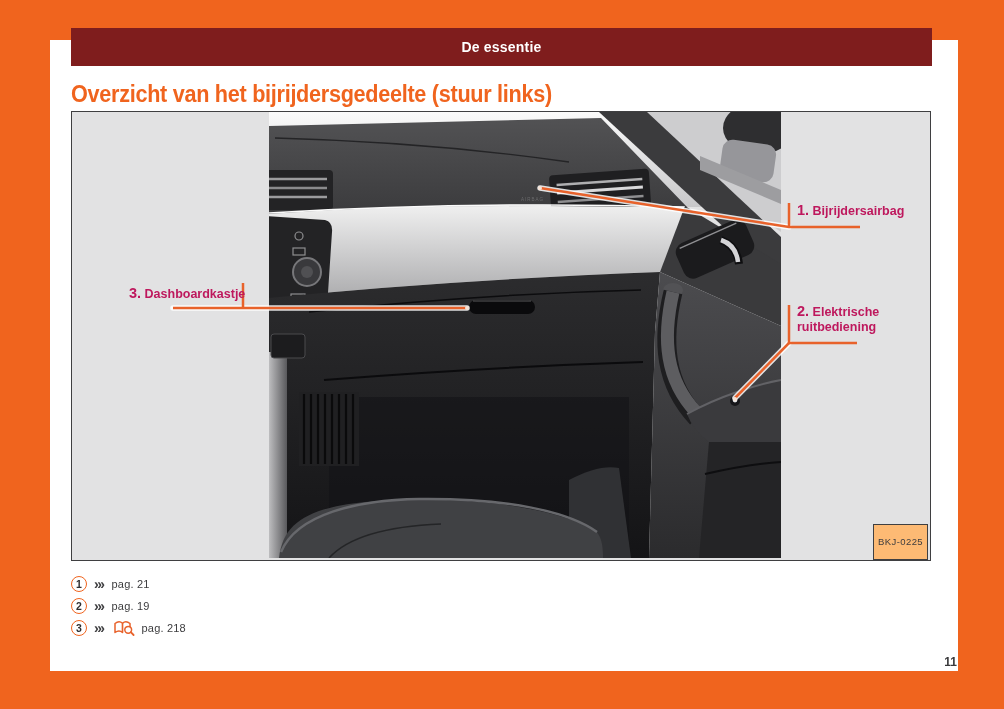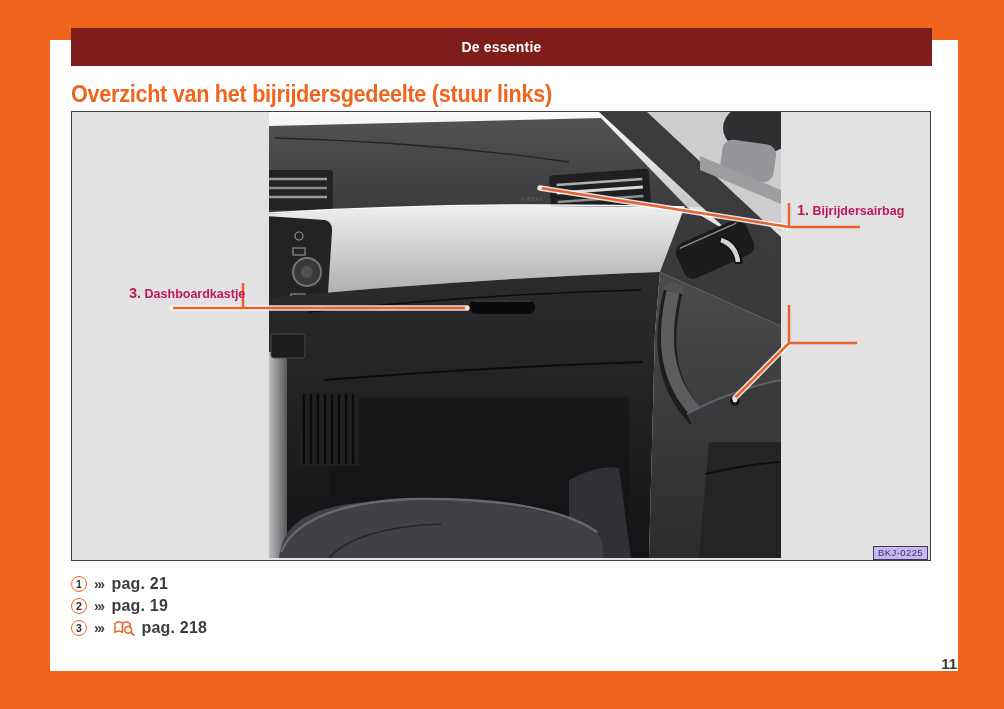"2. Elektrische ruitbediening" div.callout { html: none -> <div> <span>2.</span> <span>Elektrische ruitbediening</span> </div> }
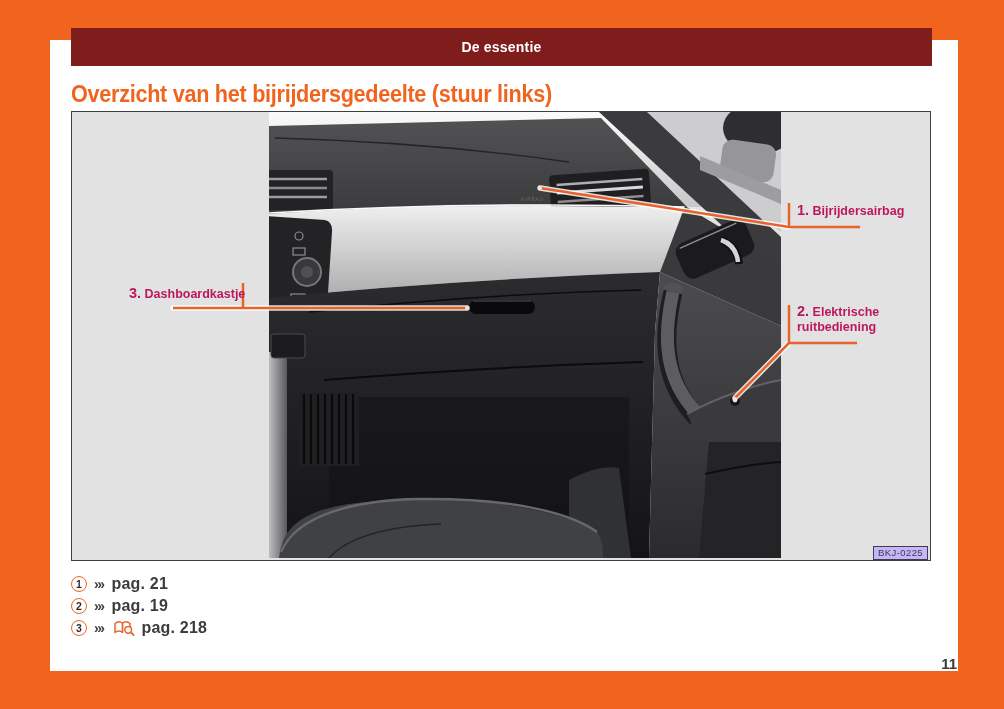"BKJ-0225" .img-code { background: #c4b5fd -> #fdba74; padding: 0 4px -> 11px 4px }
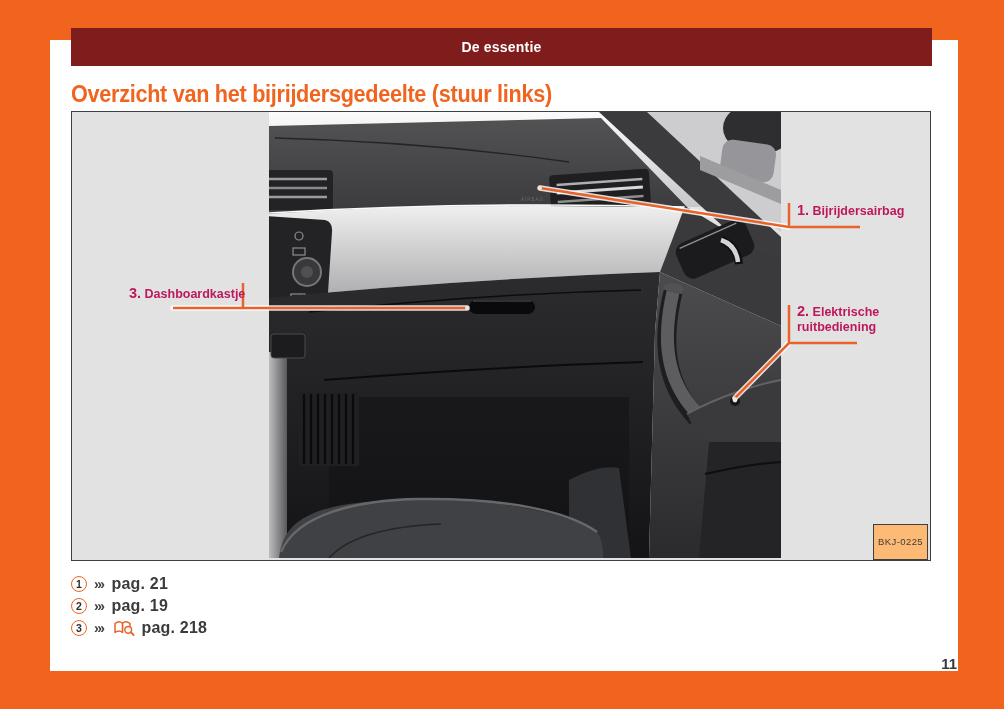"pag. 21" .legend-page { font-size: 16px -> 11px; font-weight: bold -> normal }
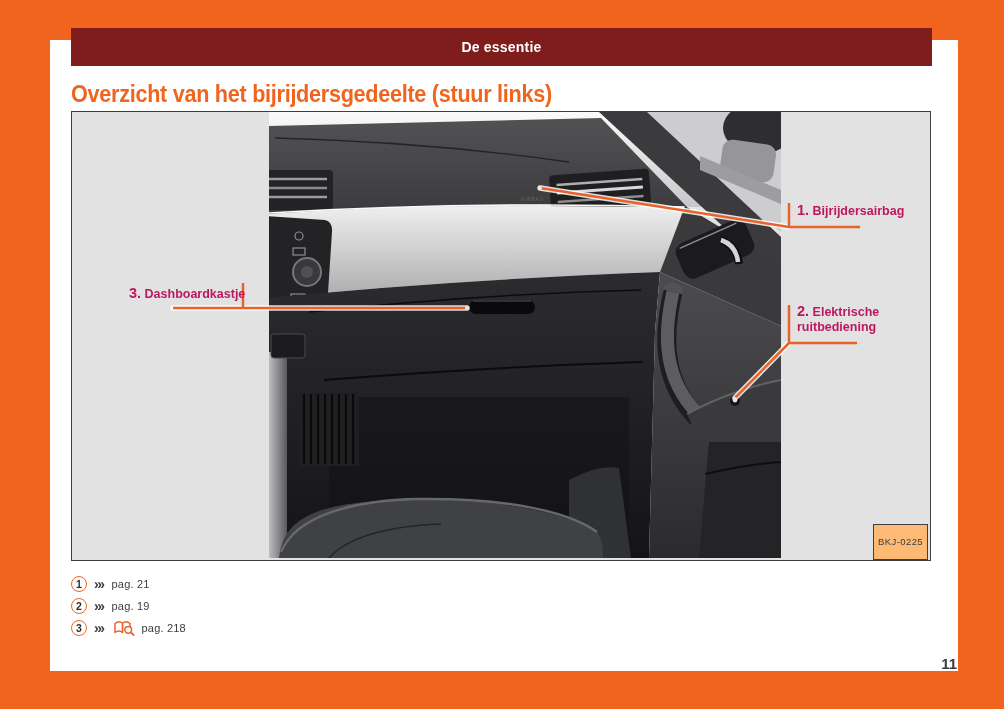"11" .page-num { font-size: 15px -> 12px }
